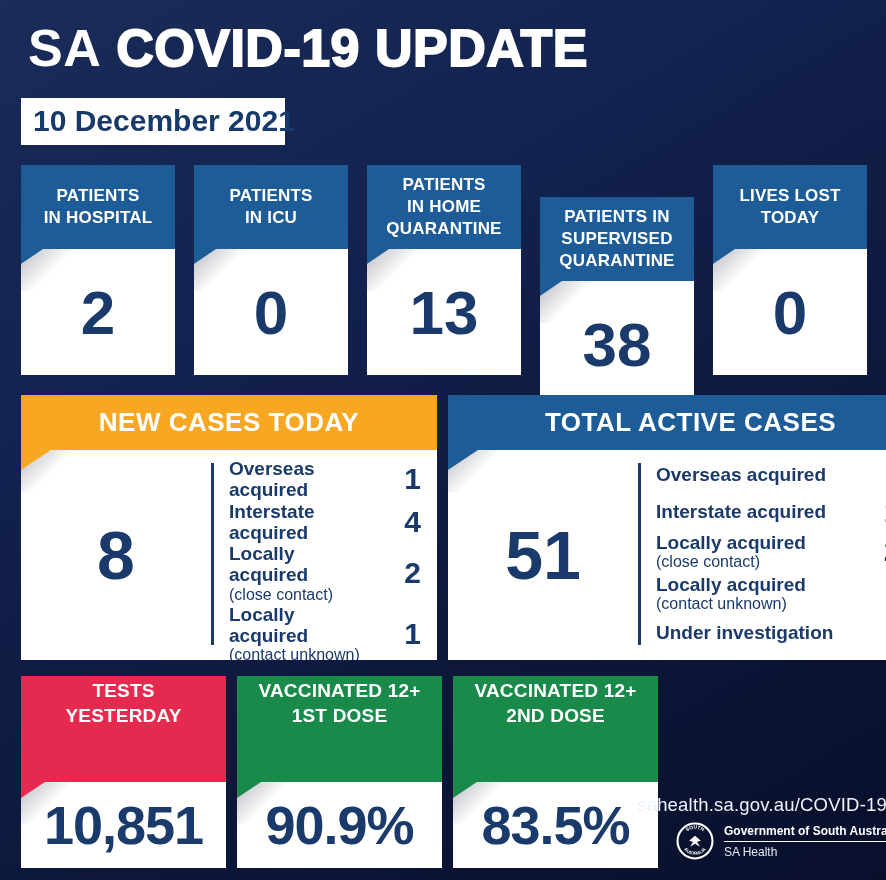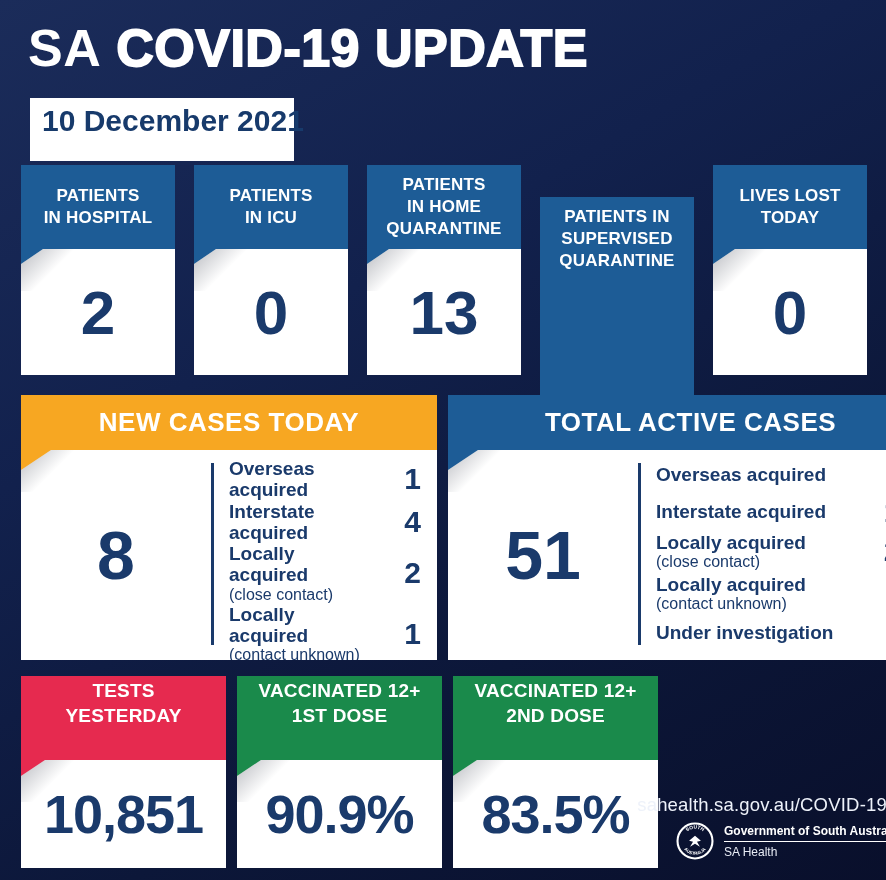"10 December 2021" .datebox { height: 63px -> 47px; left: 30px -> 21px }
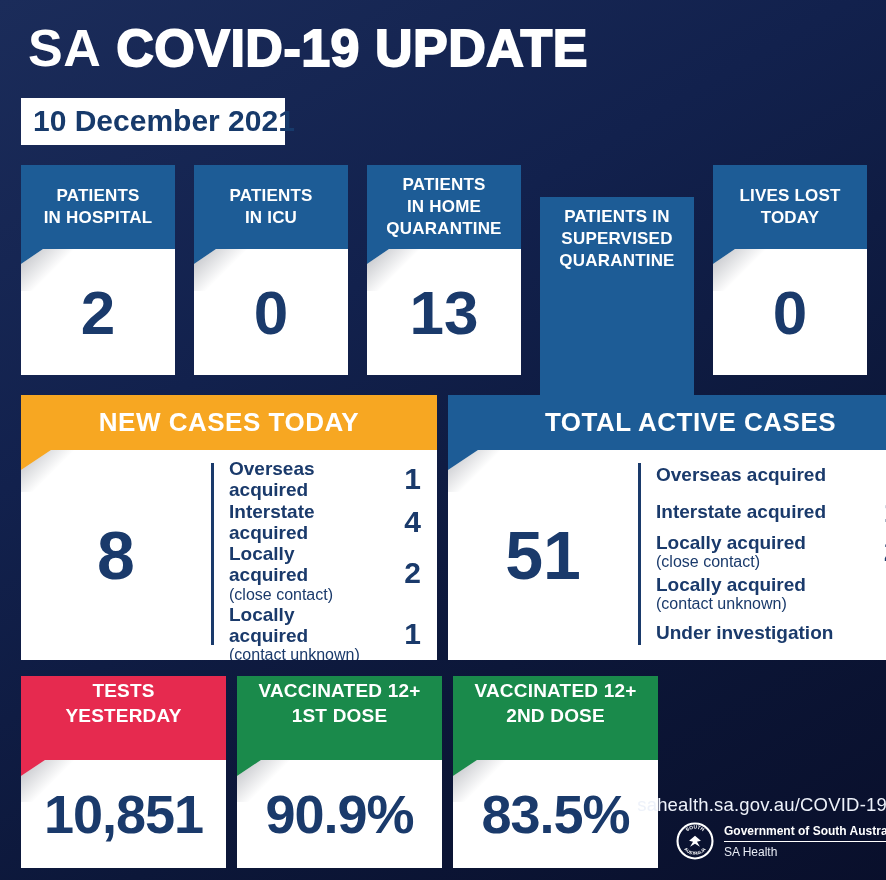"38" div.body { html: none -> <div> <div>38</div> </div> }
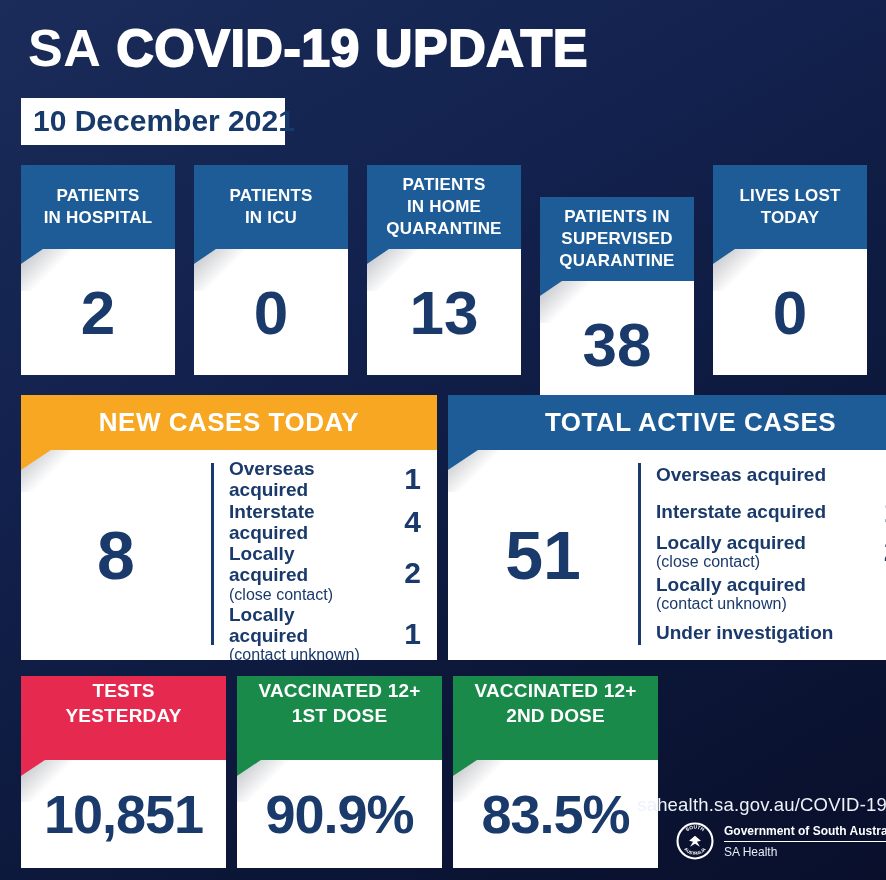"10,851" .bottom-card .body { height: 108px -> 86px }
